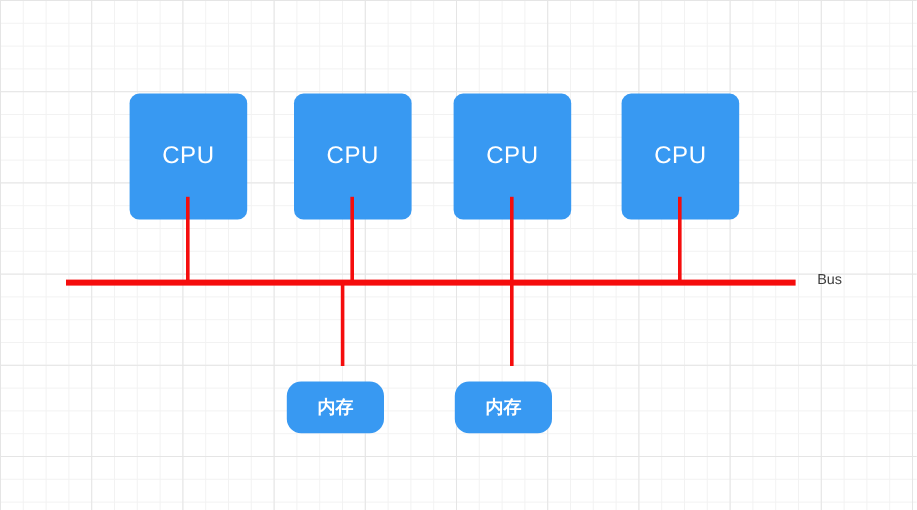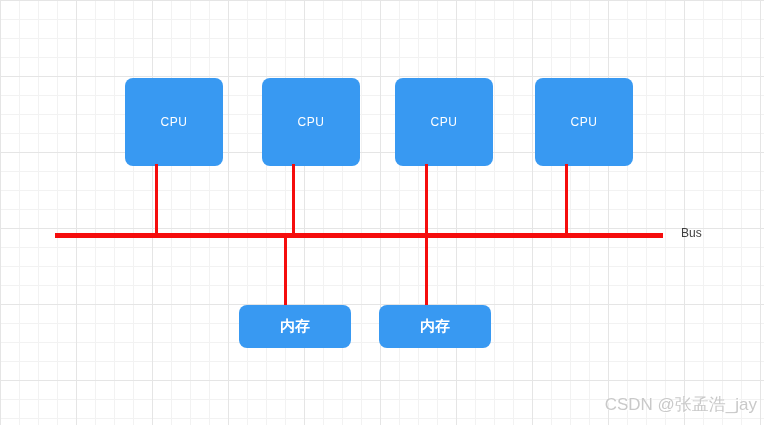"CPU" .cpu-node { font-size: 12px -> 20px; height: 88px -> 105px; margin-left: 17px -> none }
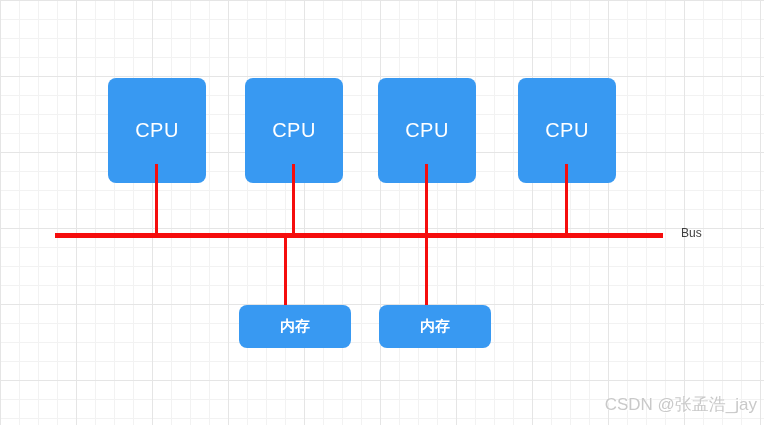"内存" .mem-node { border-radius: none -> 12px; top: 305px -> 318px; width: 112px -> 81px }
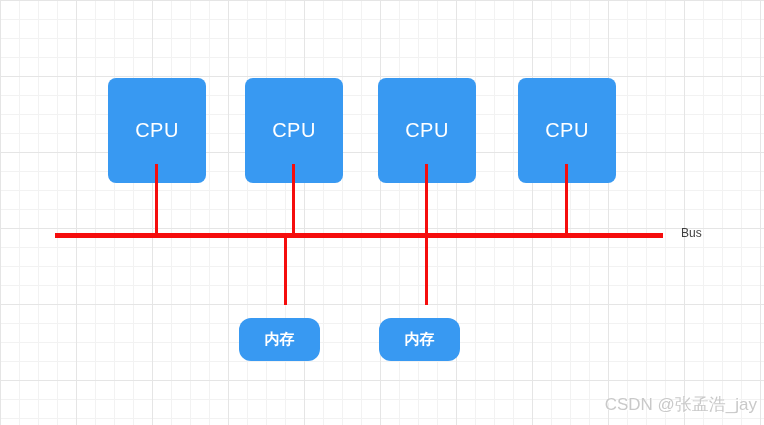"CSDN @张孟浩_jay" div.watermark { html: <div>CSDN @张孟浩_jay</div> -> none }
